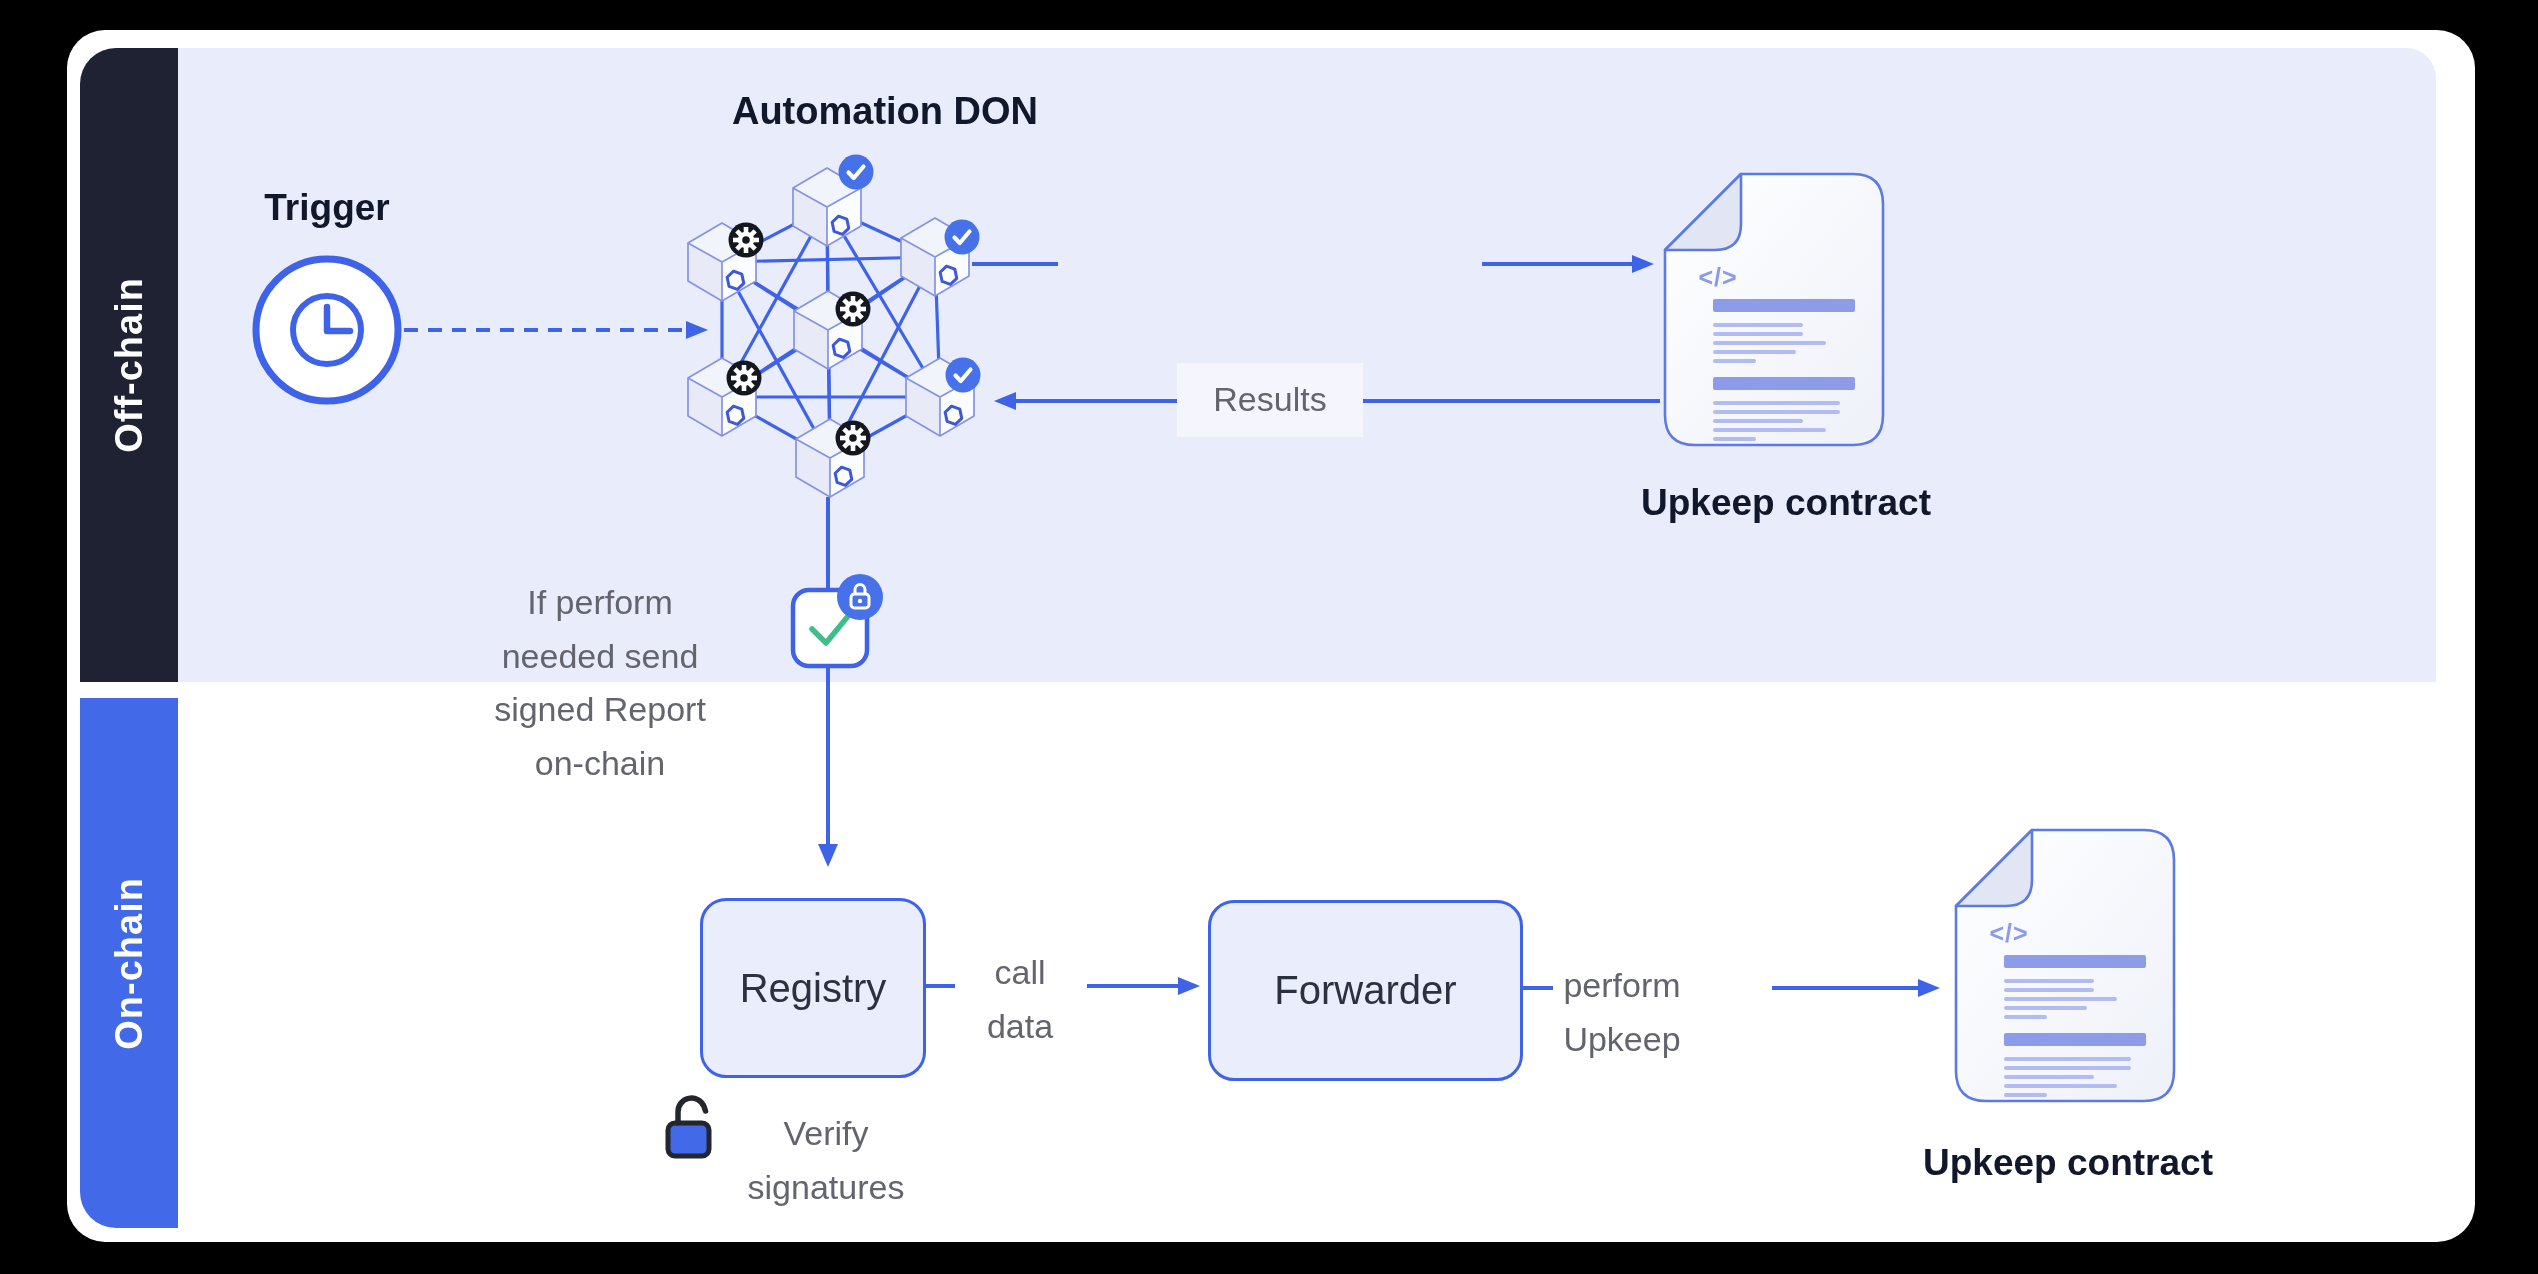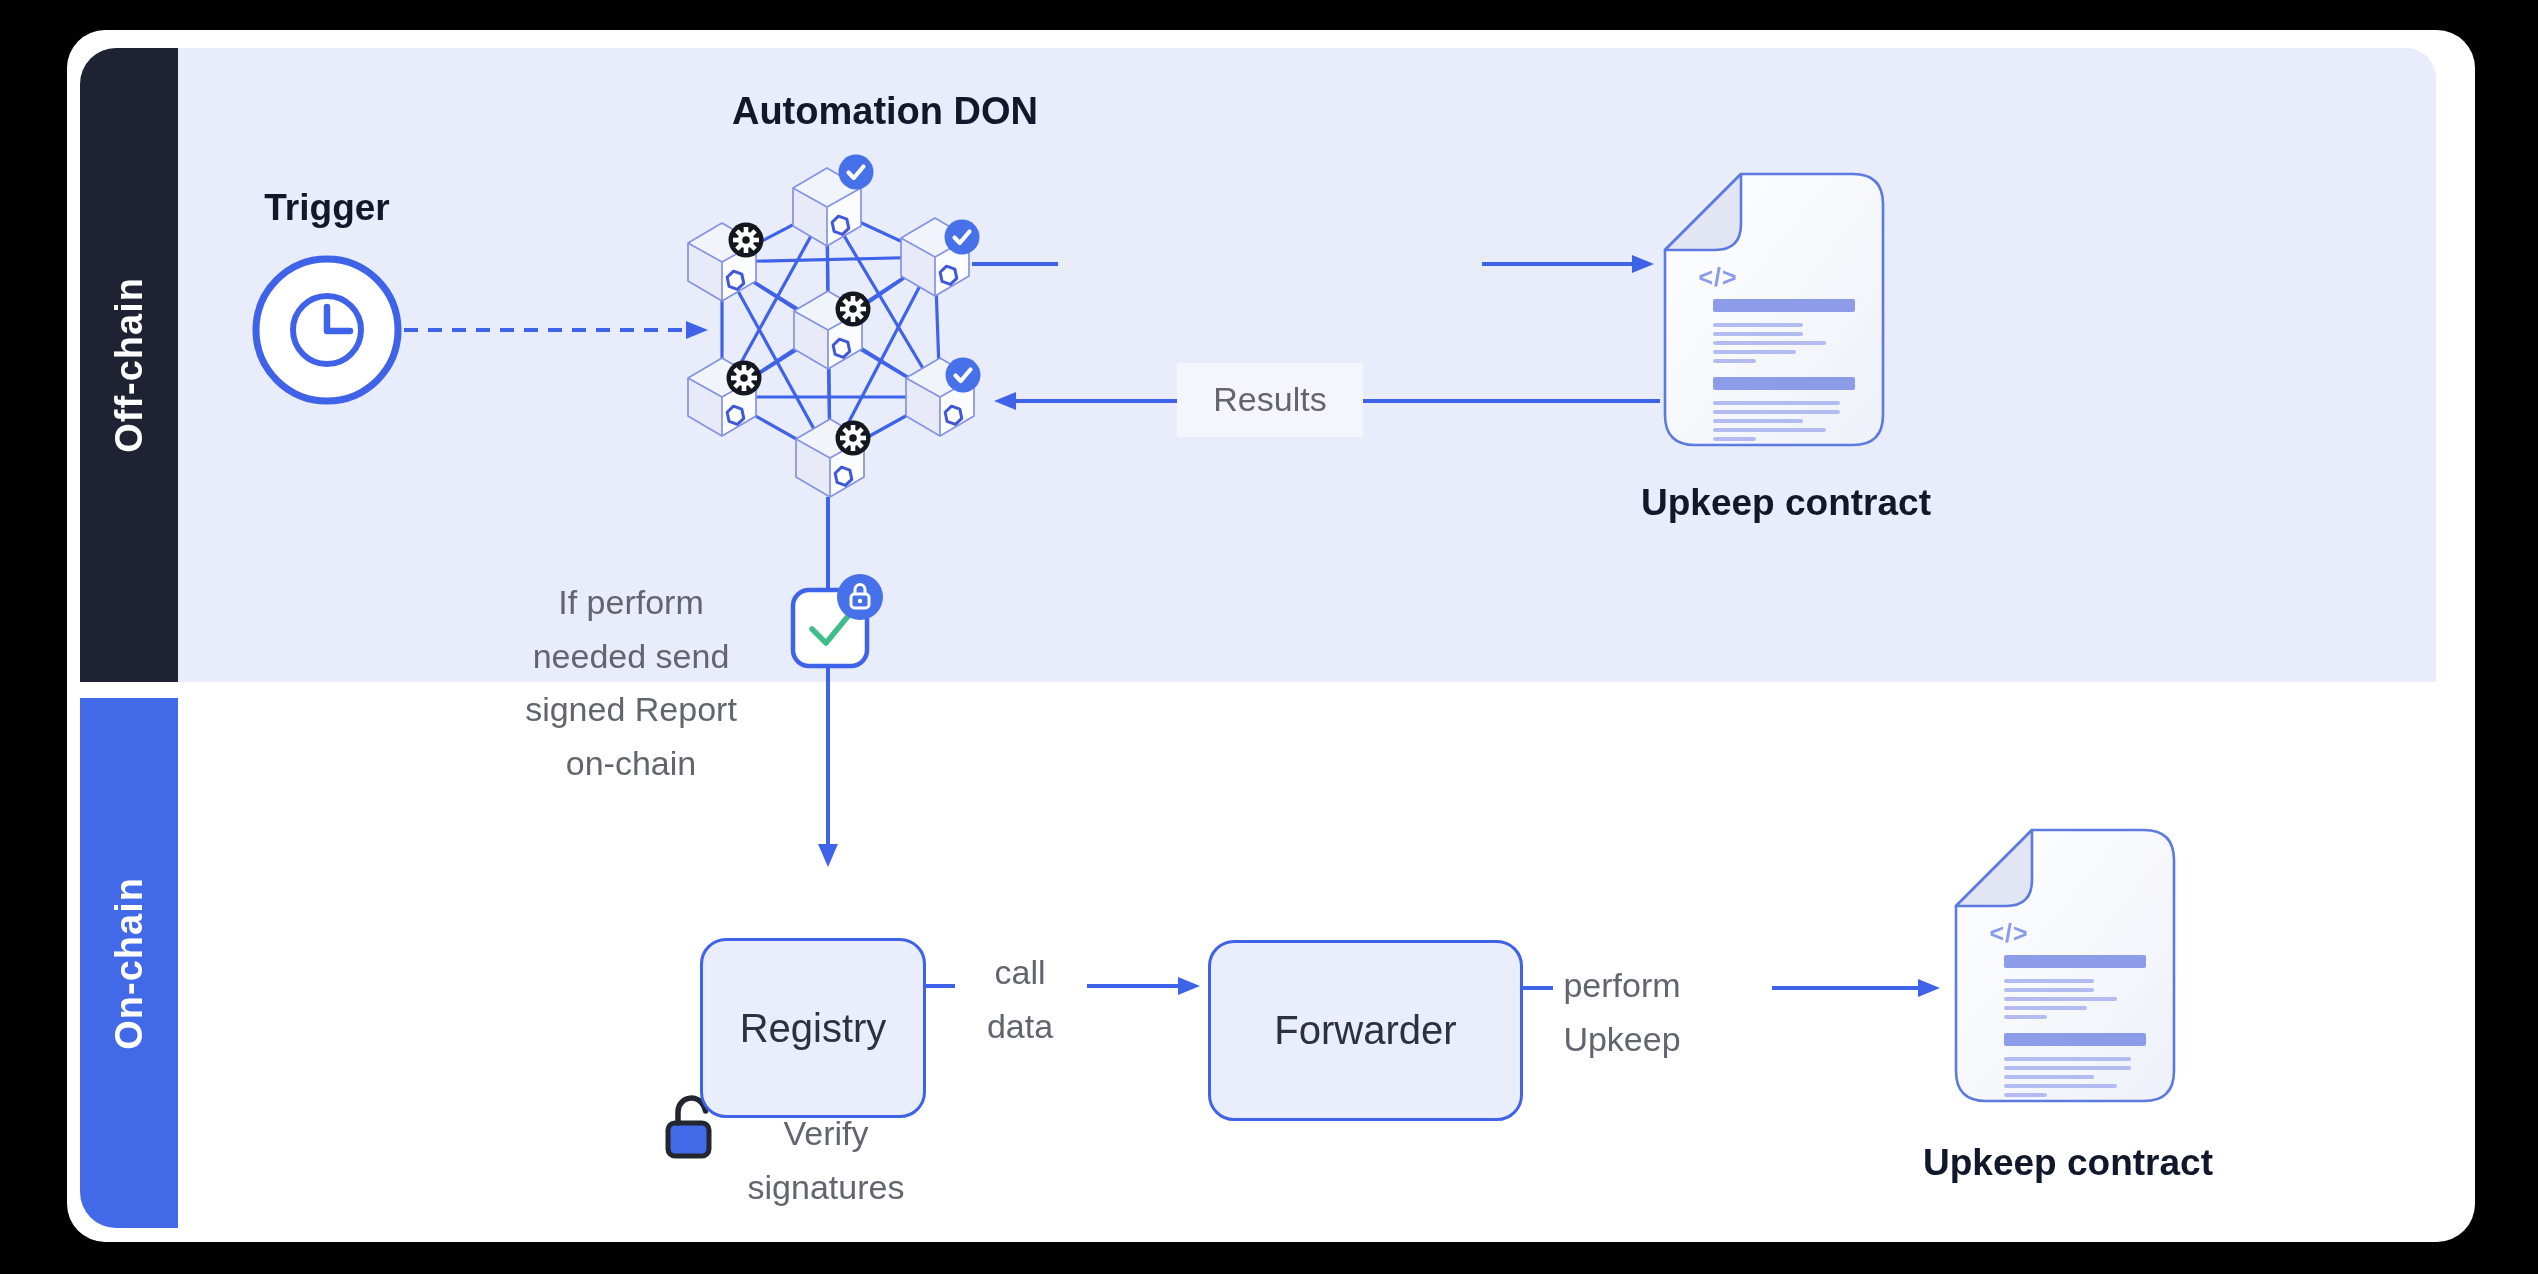"If perform" div.t { left: 631px -> 600px }
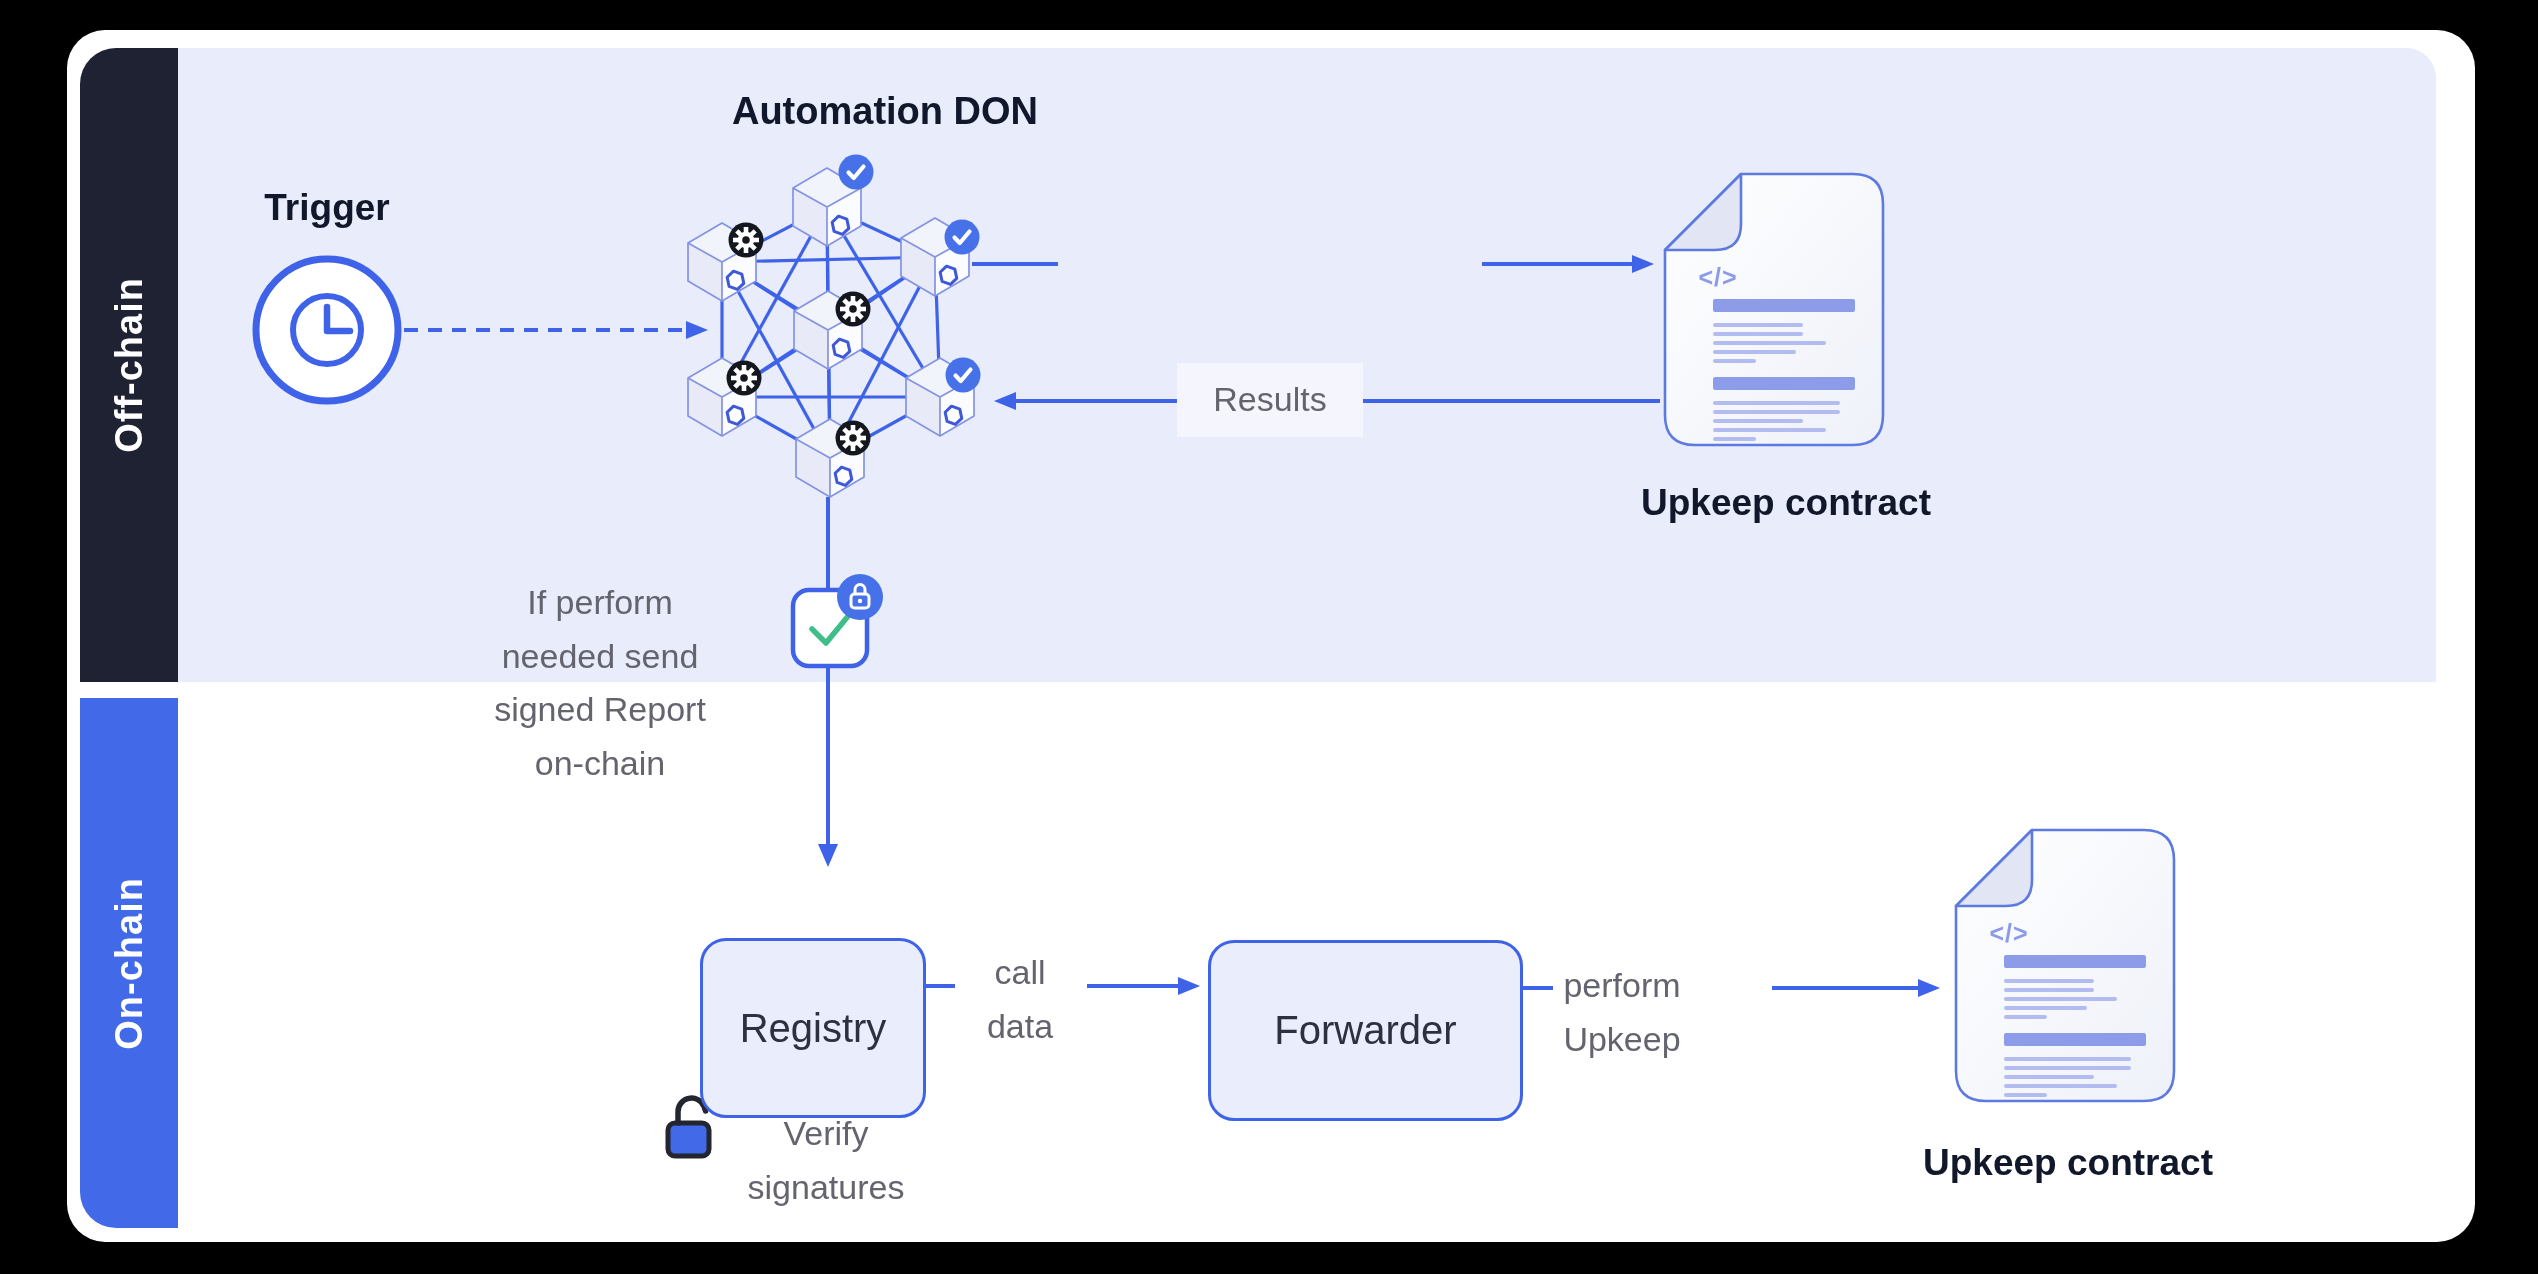"Registry" .node-box { margin-top: 40px -> none }
